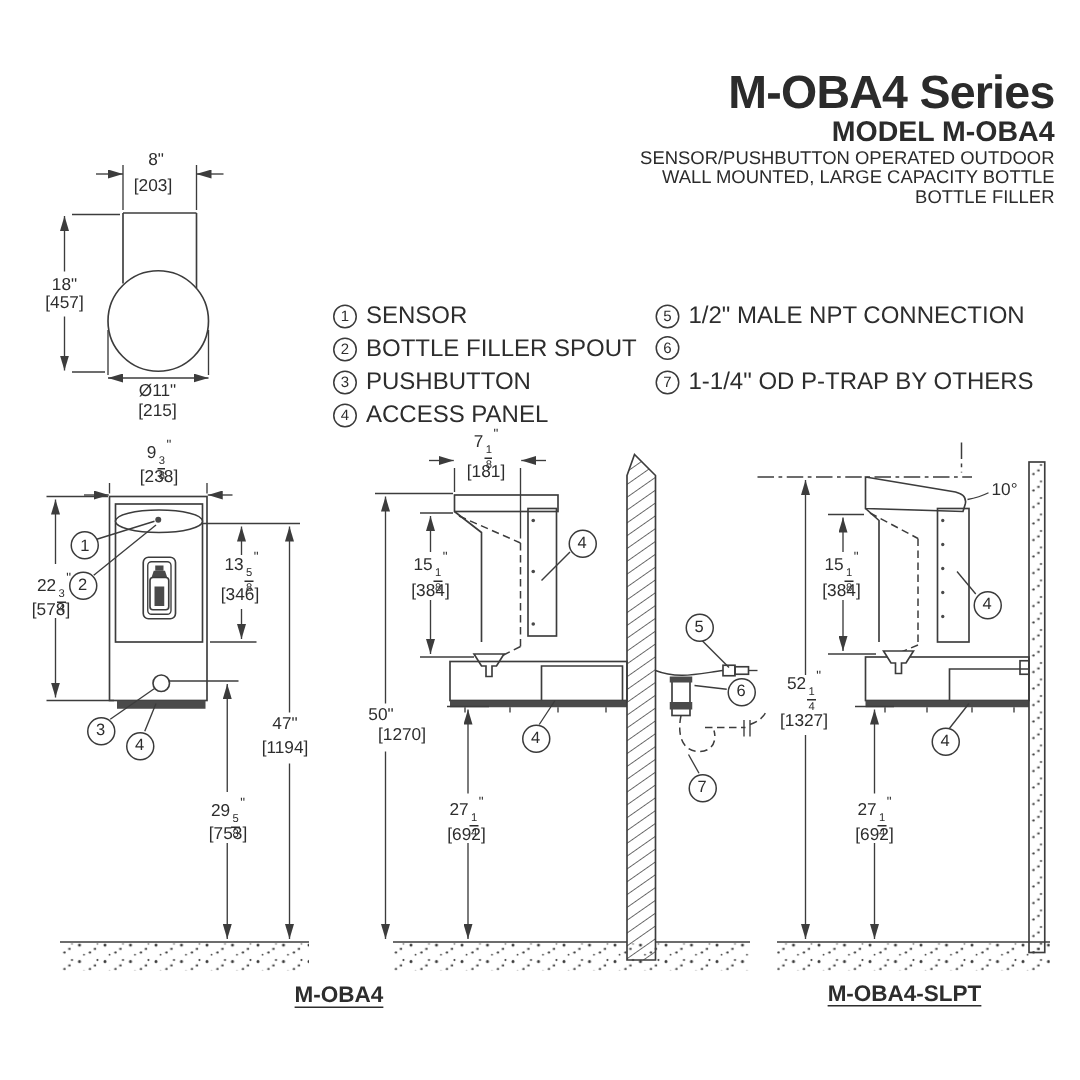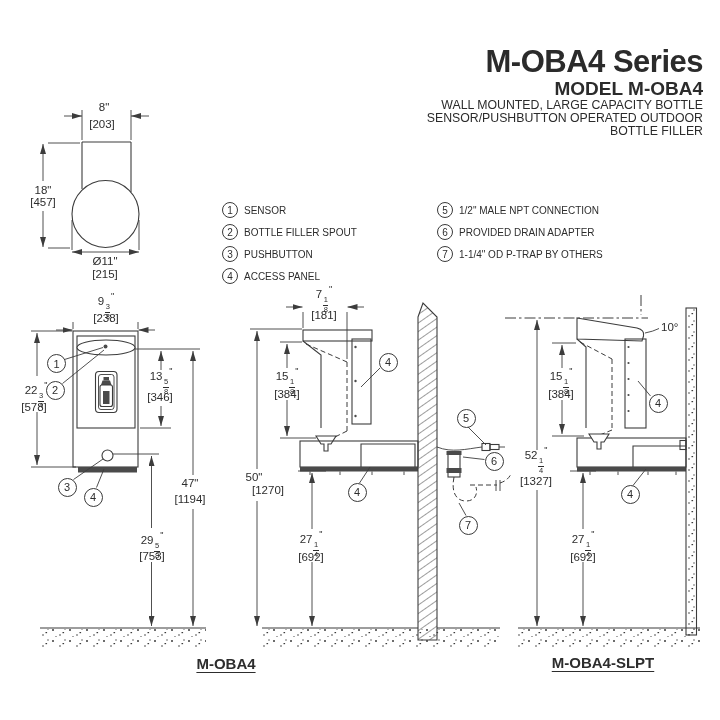"WALL MOUNTED, LARGE CAPACITY BOTTLE" div.title-line { order: before "SENSOR/PUSHBUTTON OPERATED OUTDOOR" -> after "SENSOR/PUSHBUTTON OPERATED OUTDOOR" }
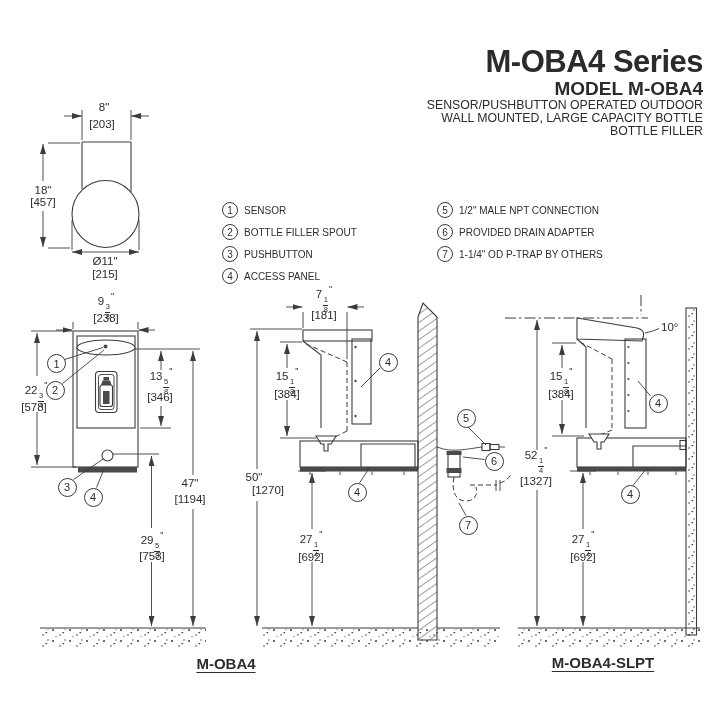"SENSOR" .llab { font-size: 10px -> 16px }
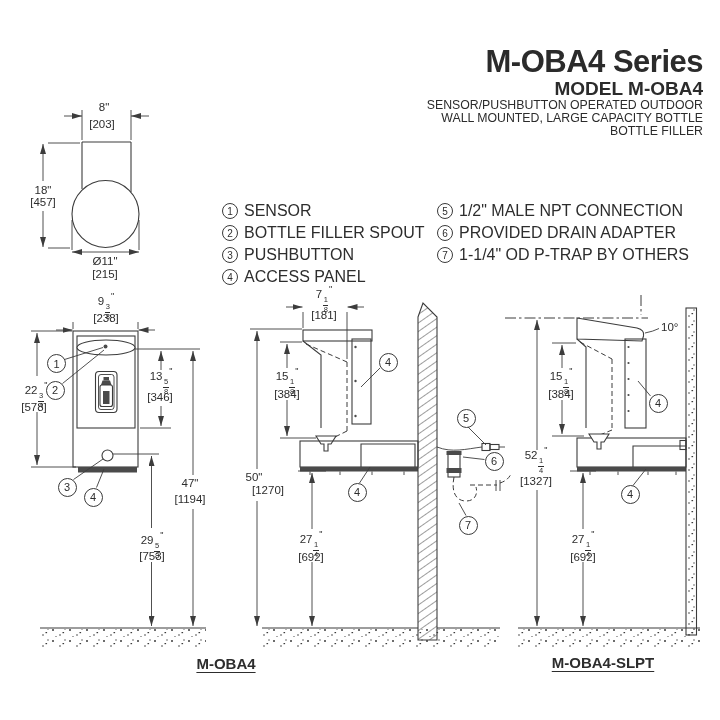"PROVIDED DRAIN ADAPTER" span.llab { html: <span>PROVIDED DRAIN ADAPTER</span> -> none }
